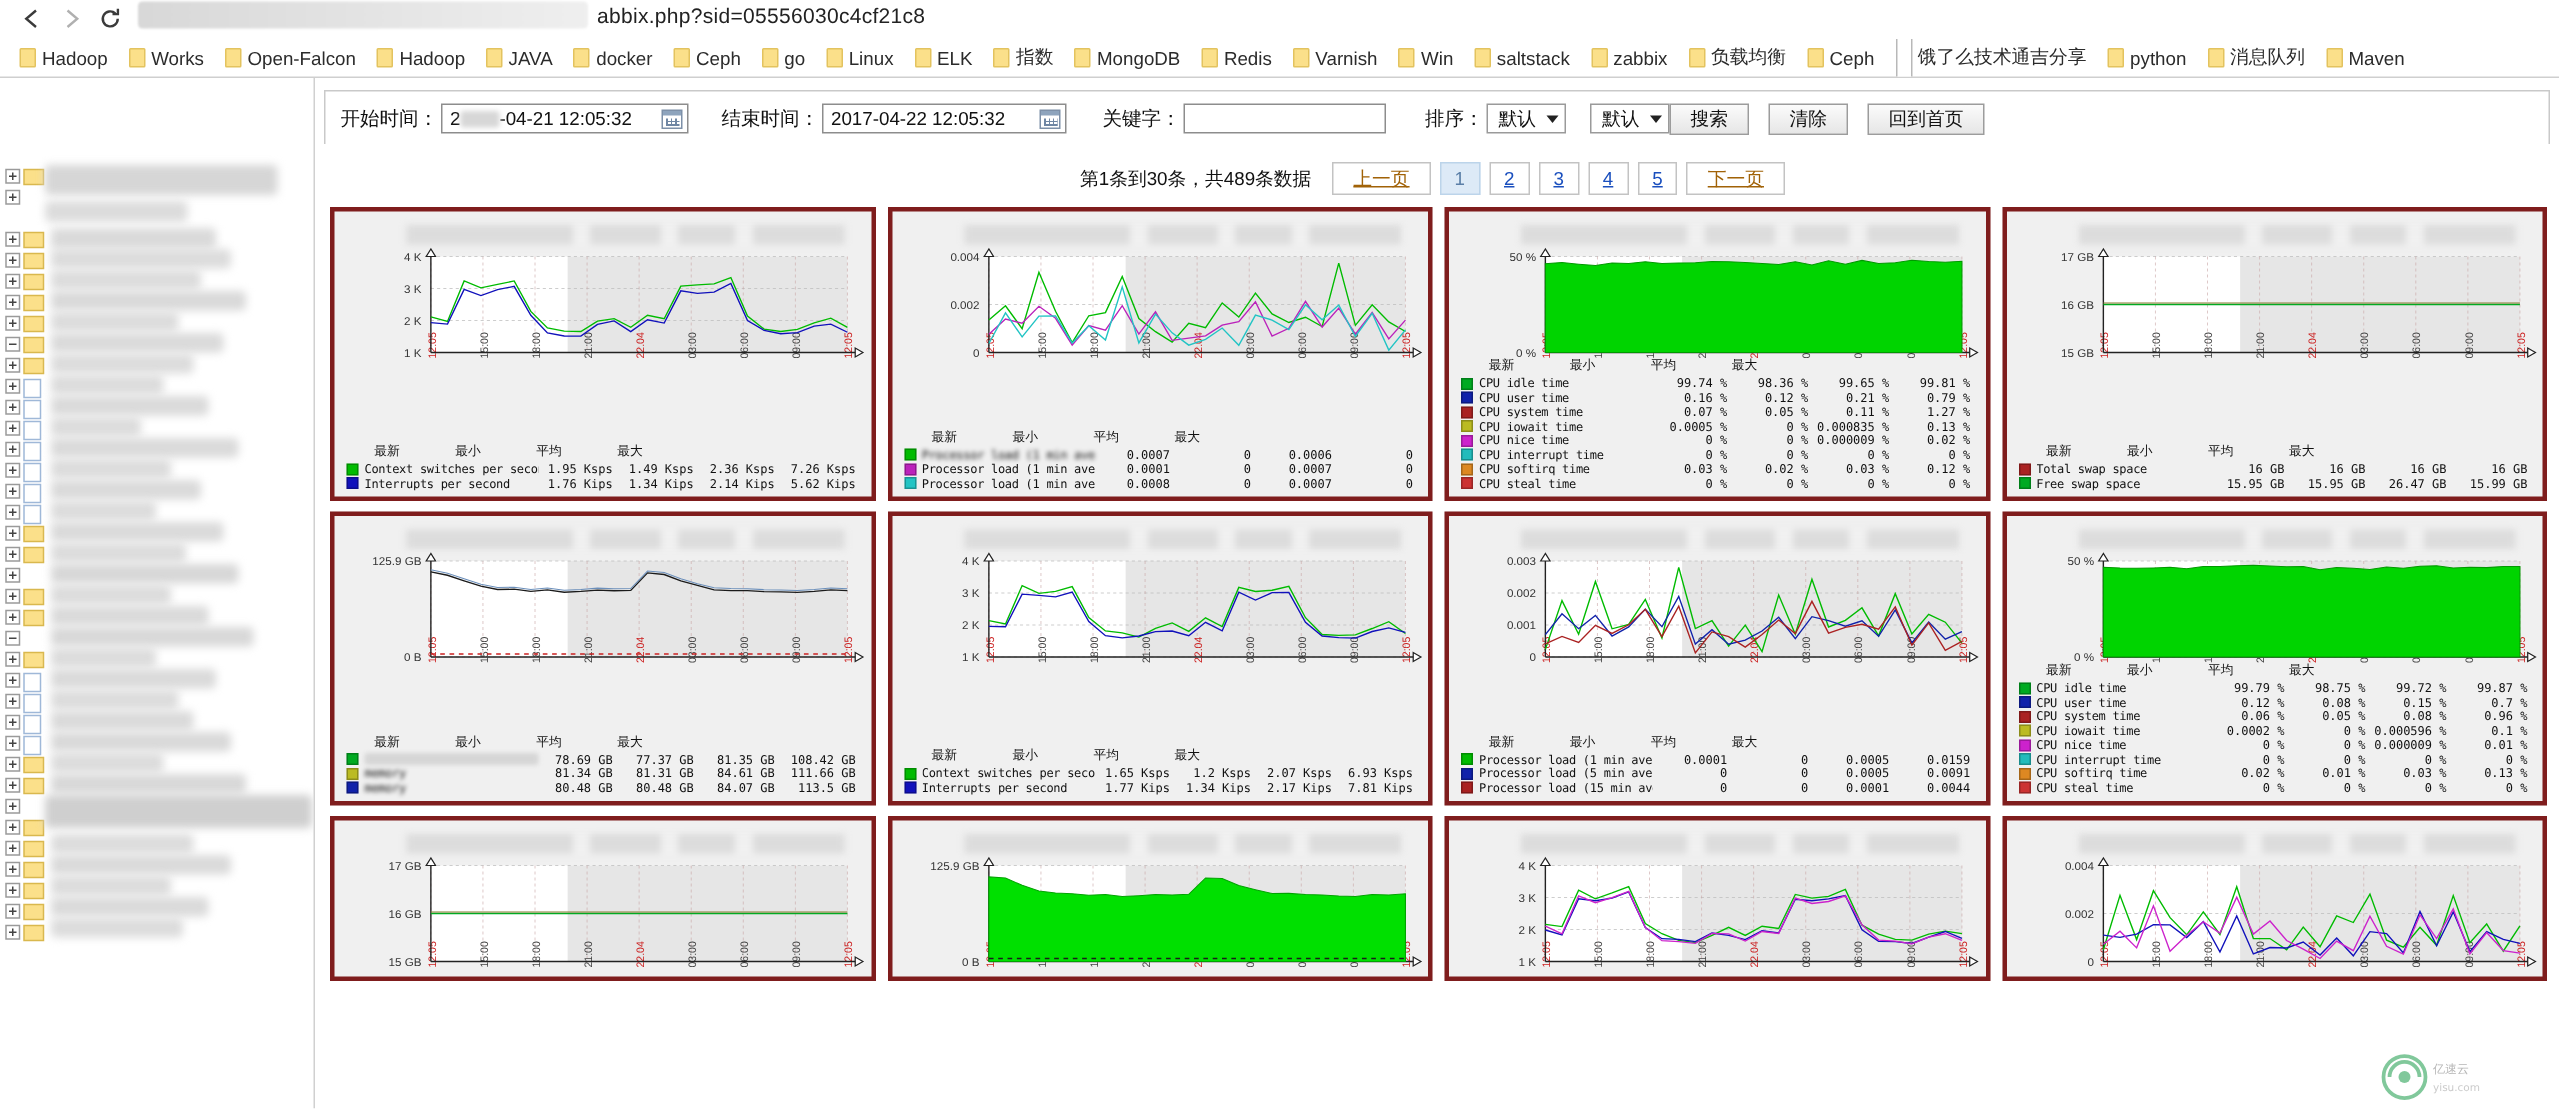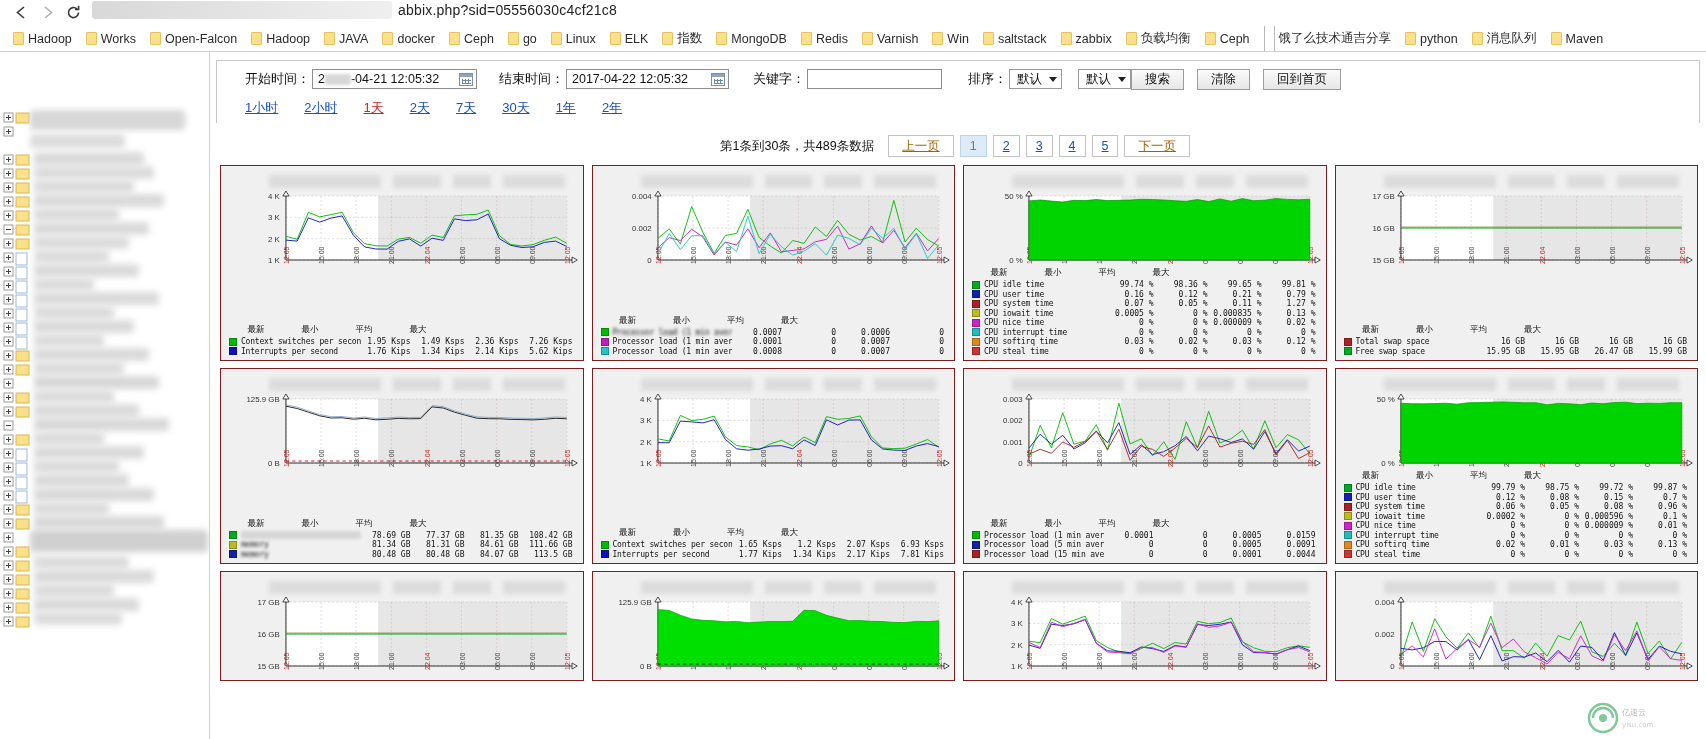"开始时间：" .f-label { margin-left: 18px -> none }
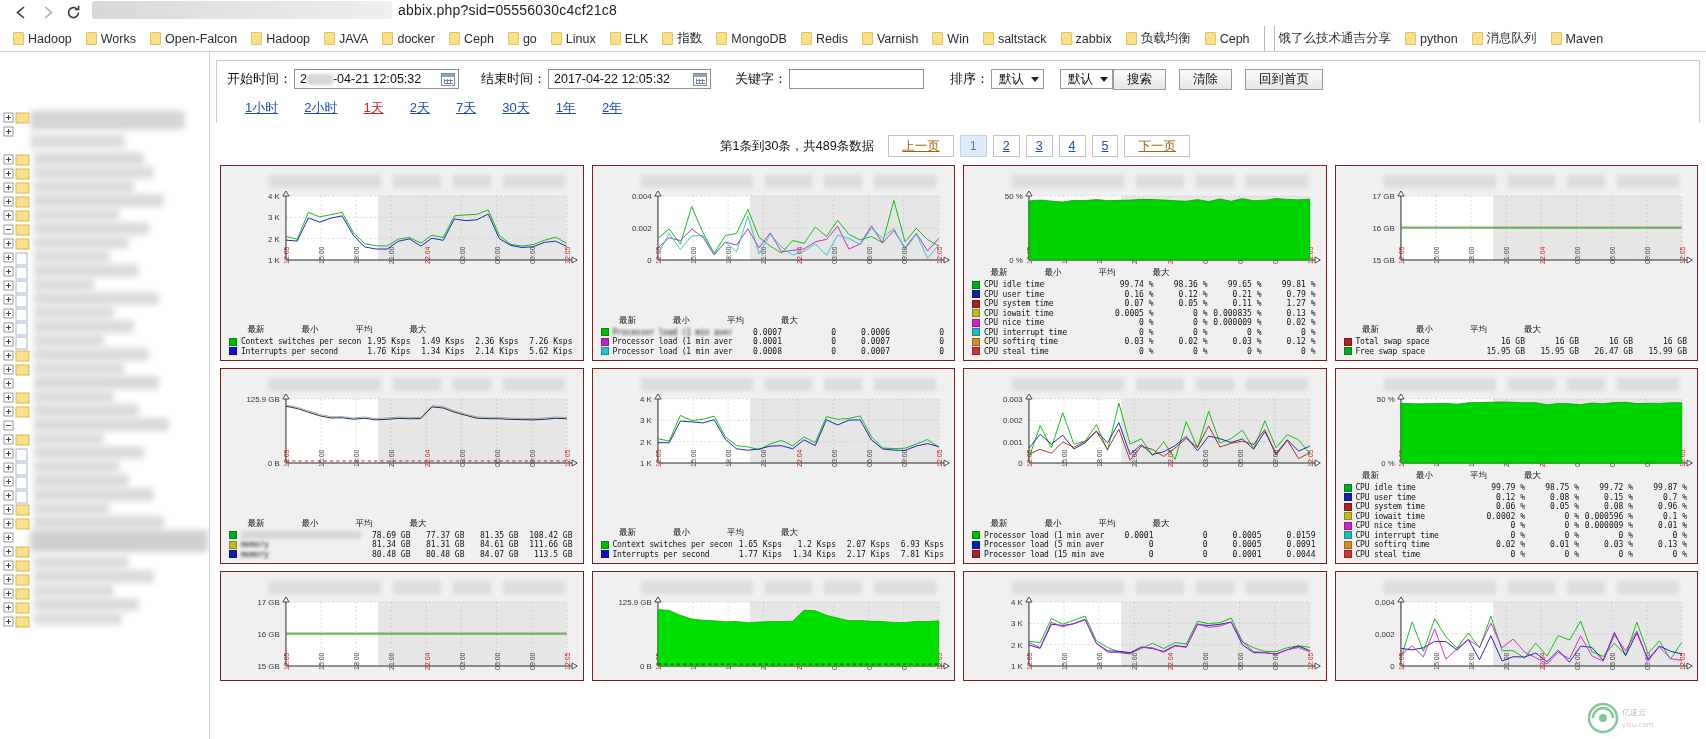"1小时" div.quick-links { html: <div> <span>1小时</span> <span>2小时</span> <span>1天</span> <span>2天</span> <span>7天</span> <span>30天</span> <span>1年</span> <span>2年</span> </div> -> none }
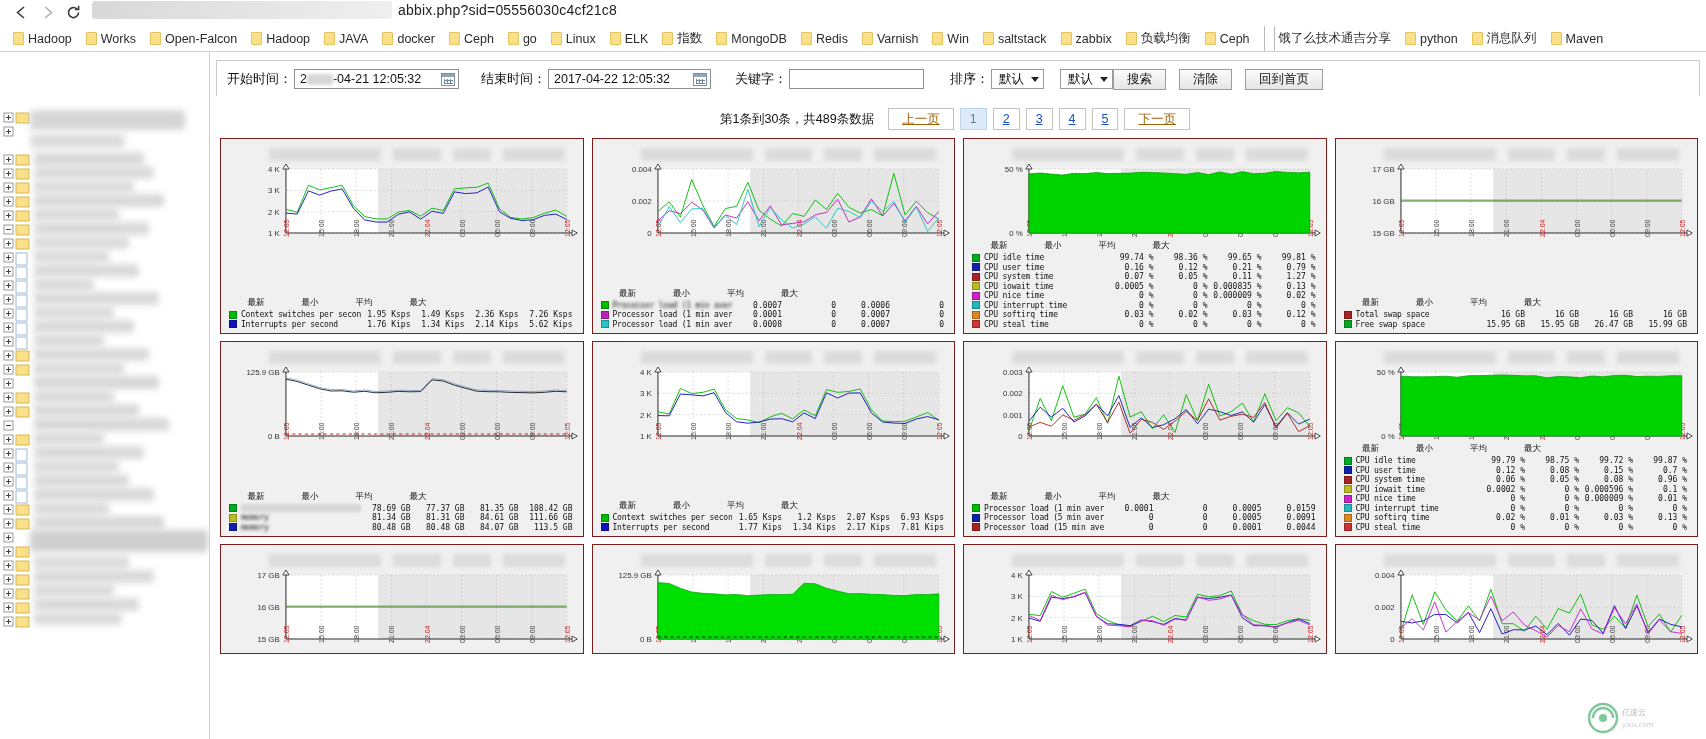"4 K" .gcard { border: 1px solid #7f1d1d -> 3px solid #7f1d1d }
